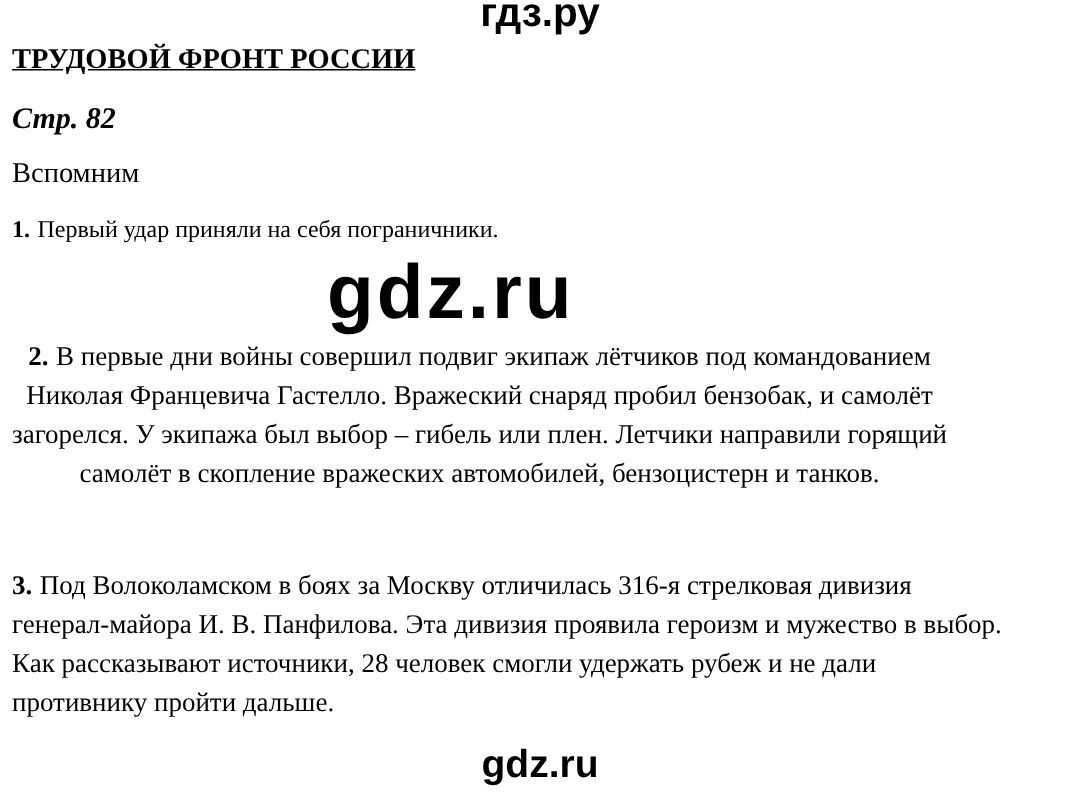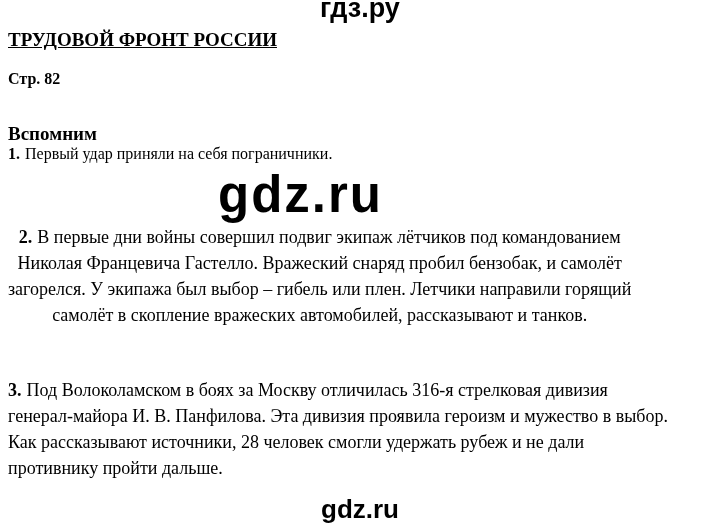"Стр. 82" .page-ref { font-size: 16px -> 20px; font-style: none -> italic }
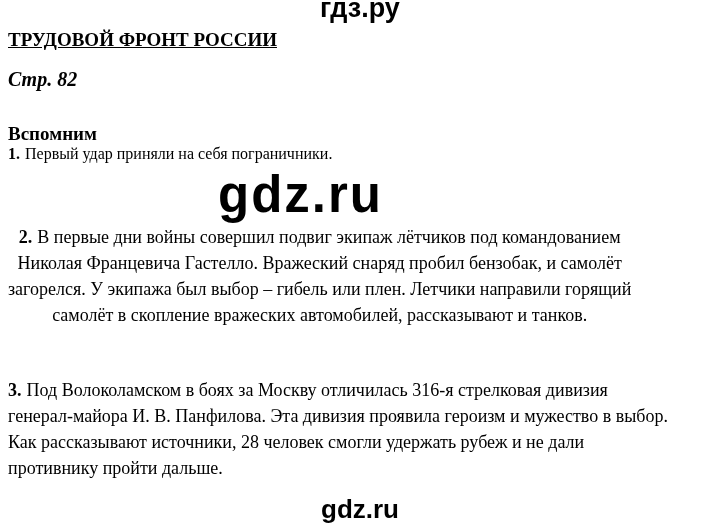"Вспомним" .section-heading { font-weight: bold -> normal; top: 121px -> 103px }
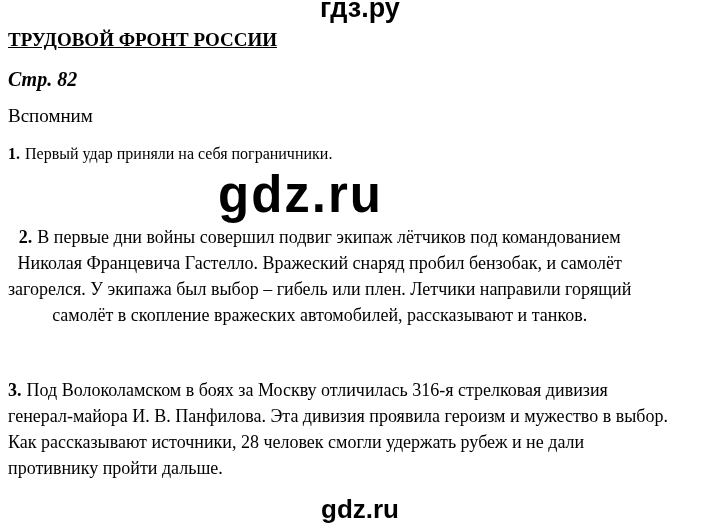"самолёт в скопление вражеских" div.line { text: рассказывают -> бензоцистерн }
